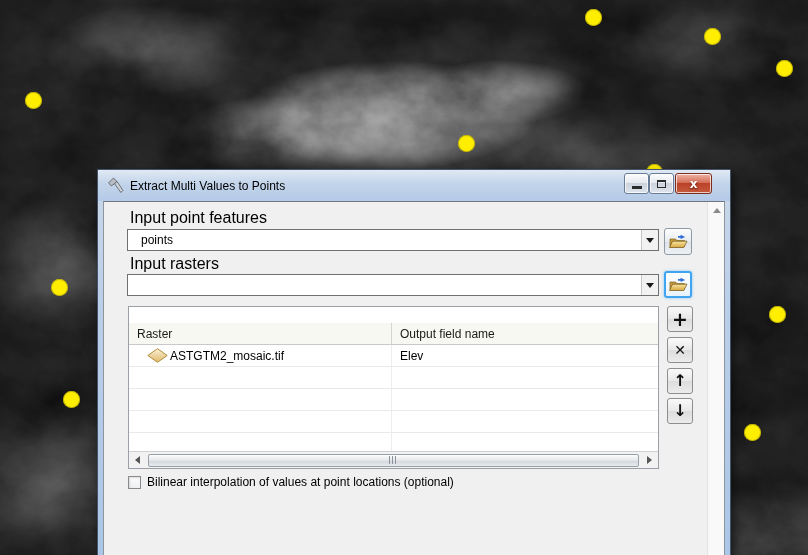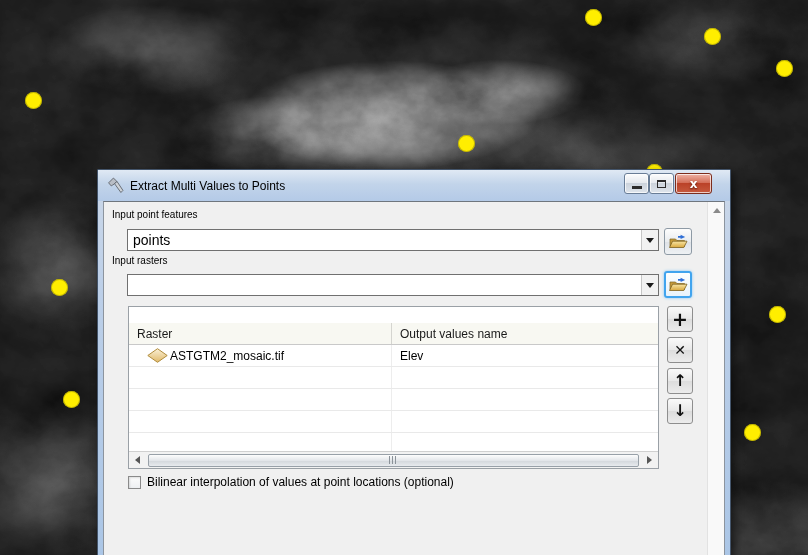"Input point features" .fld-label { font-size: 10px -> 16px; left: 8px -> 26px }
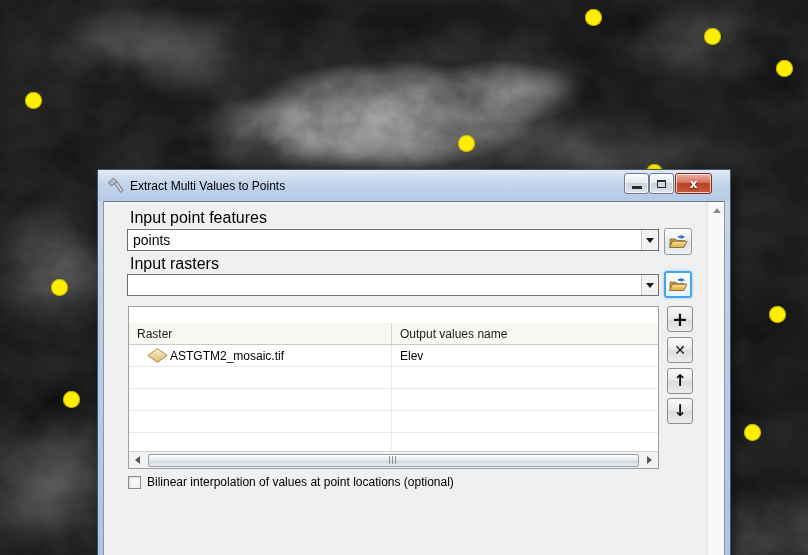"points" .combo-text { font-size: 14px -> 12px; padding-left: 5px -> 13px }
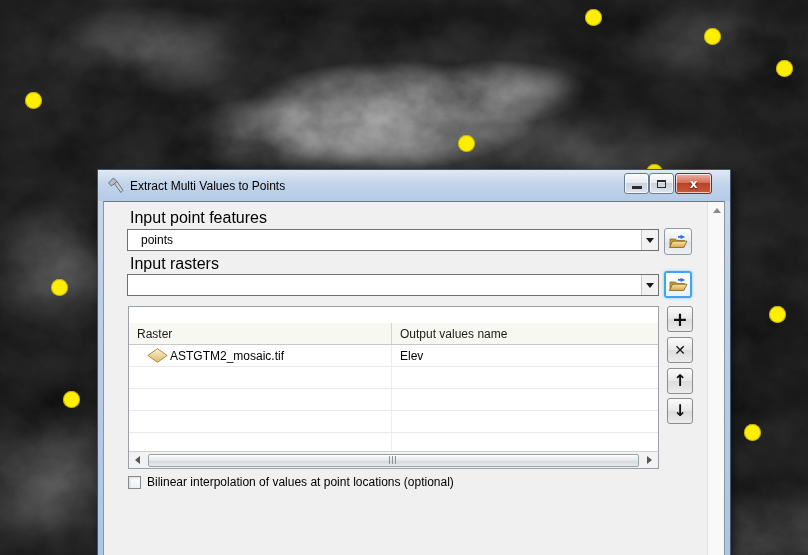"Output values name" div.t-hcell { text: values -> field }
